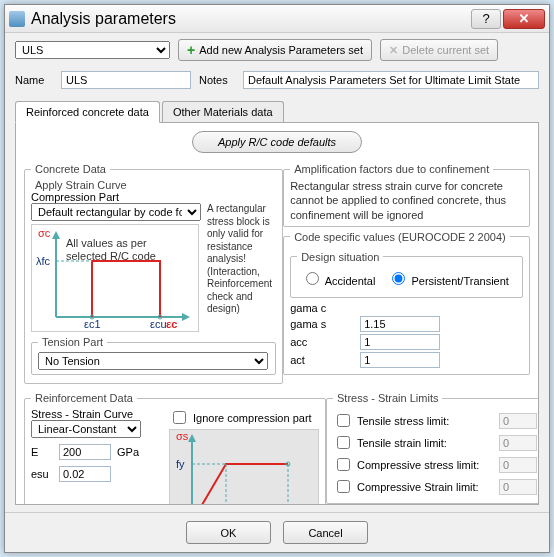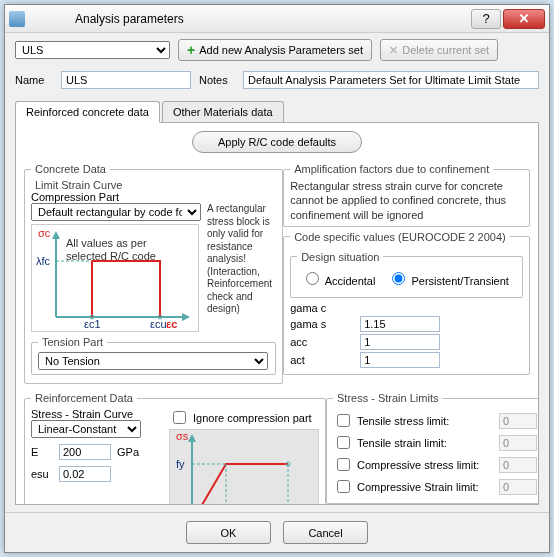"Analysis parameters" .titlebar .title { font-size: 12px -> 16px; margin-left: 44px -> none }
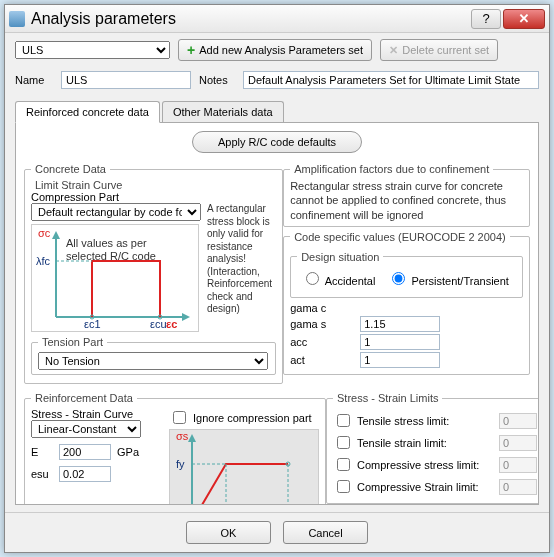"Apply R/C code defaults" .apply-btn { font-style: none -> italic }
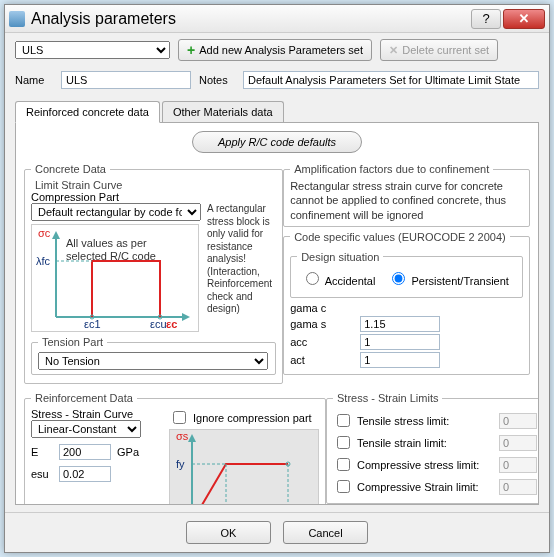"Limit Strain Curve" legend { text: Limit -> Apply }
